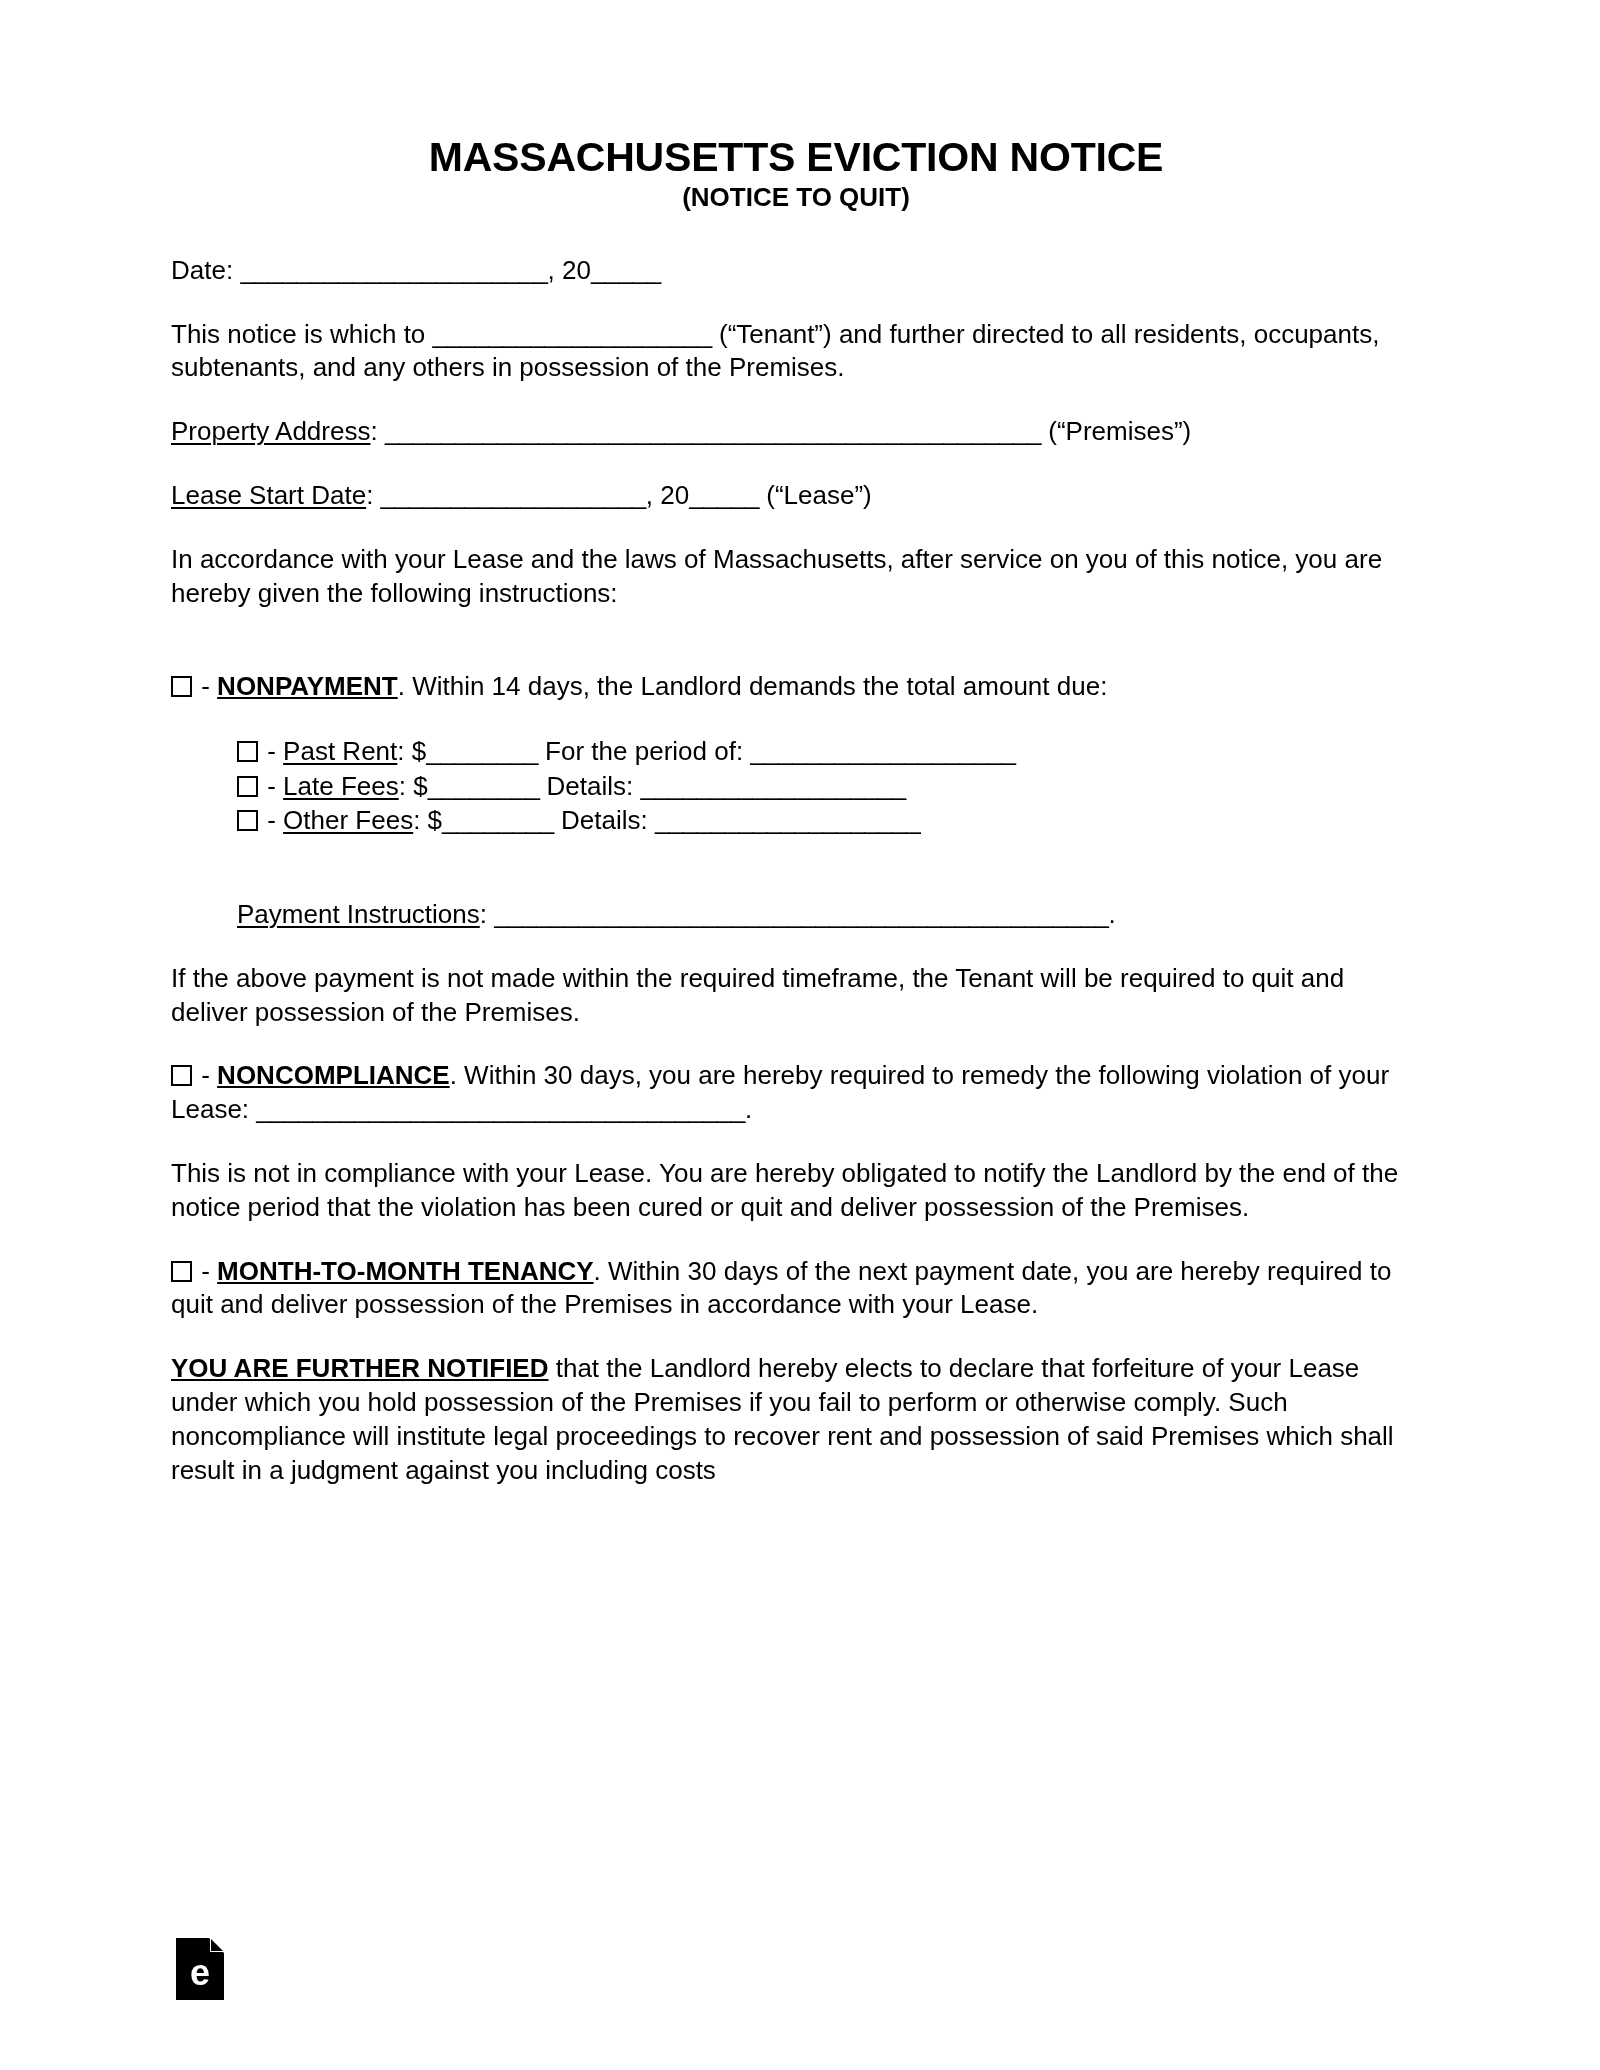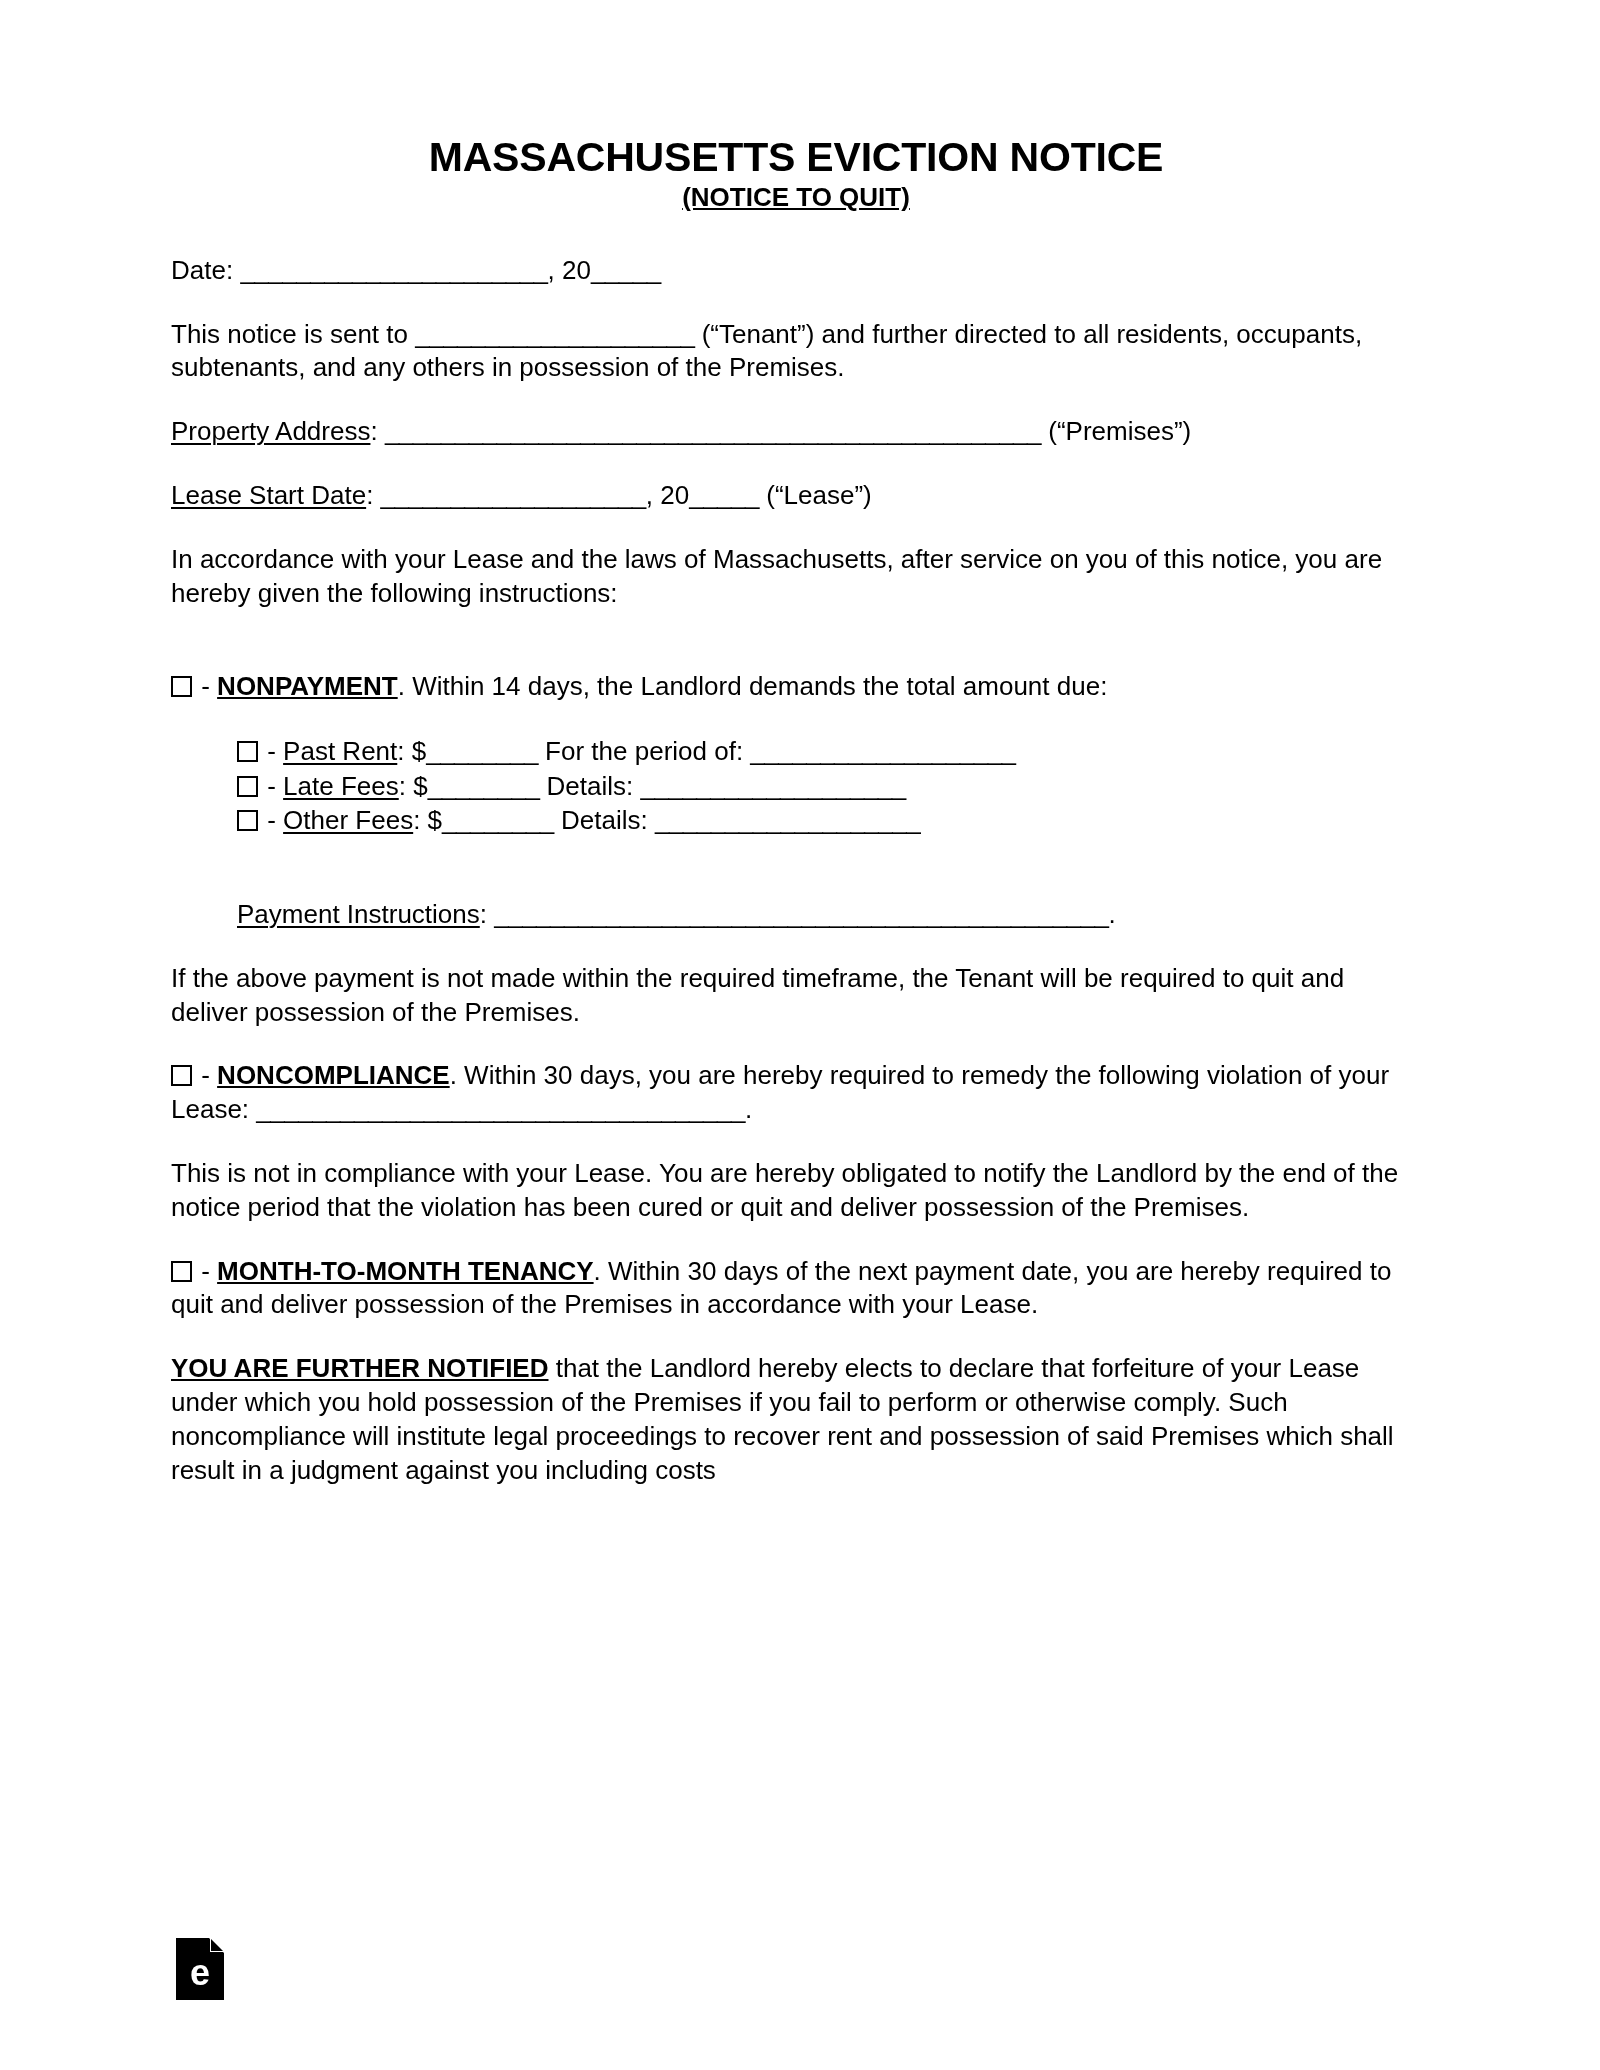"(NOTICE TO QUIT)" .doc-subtitle { text-decoration: underline -> none }
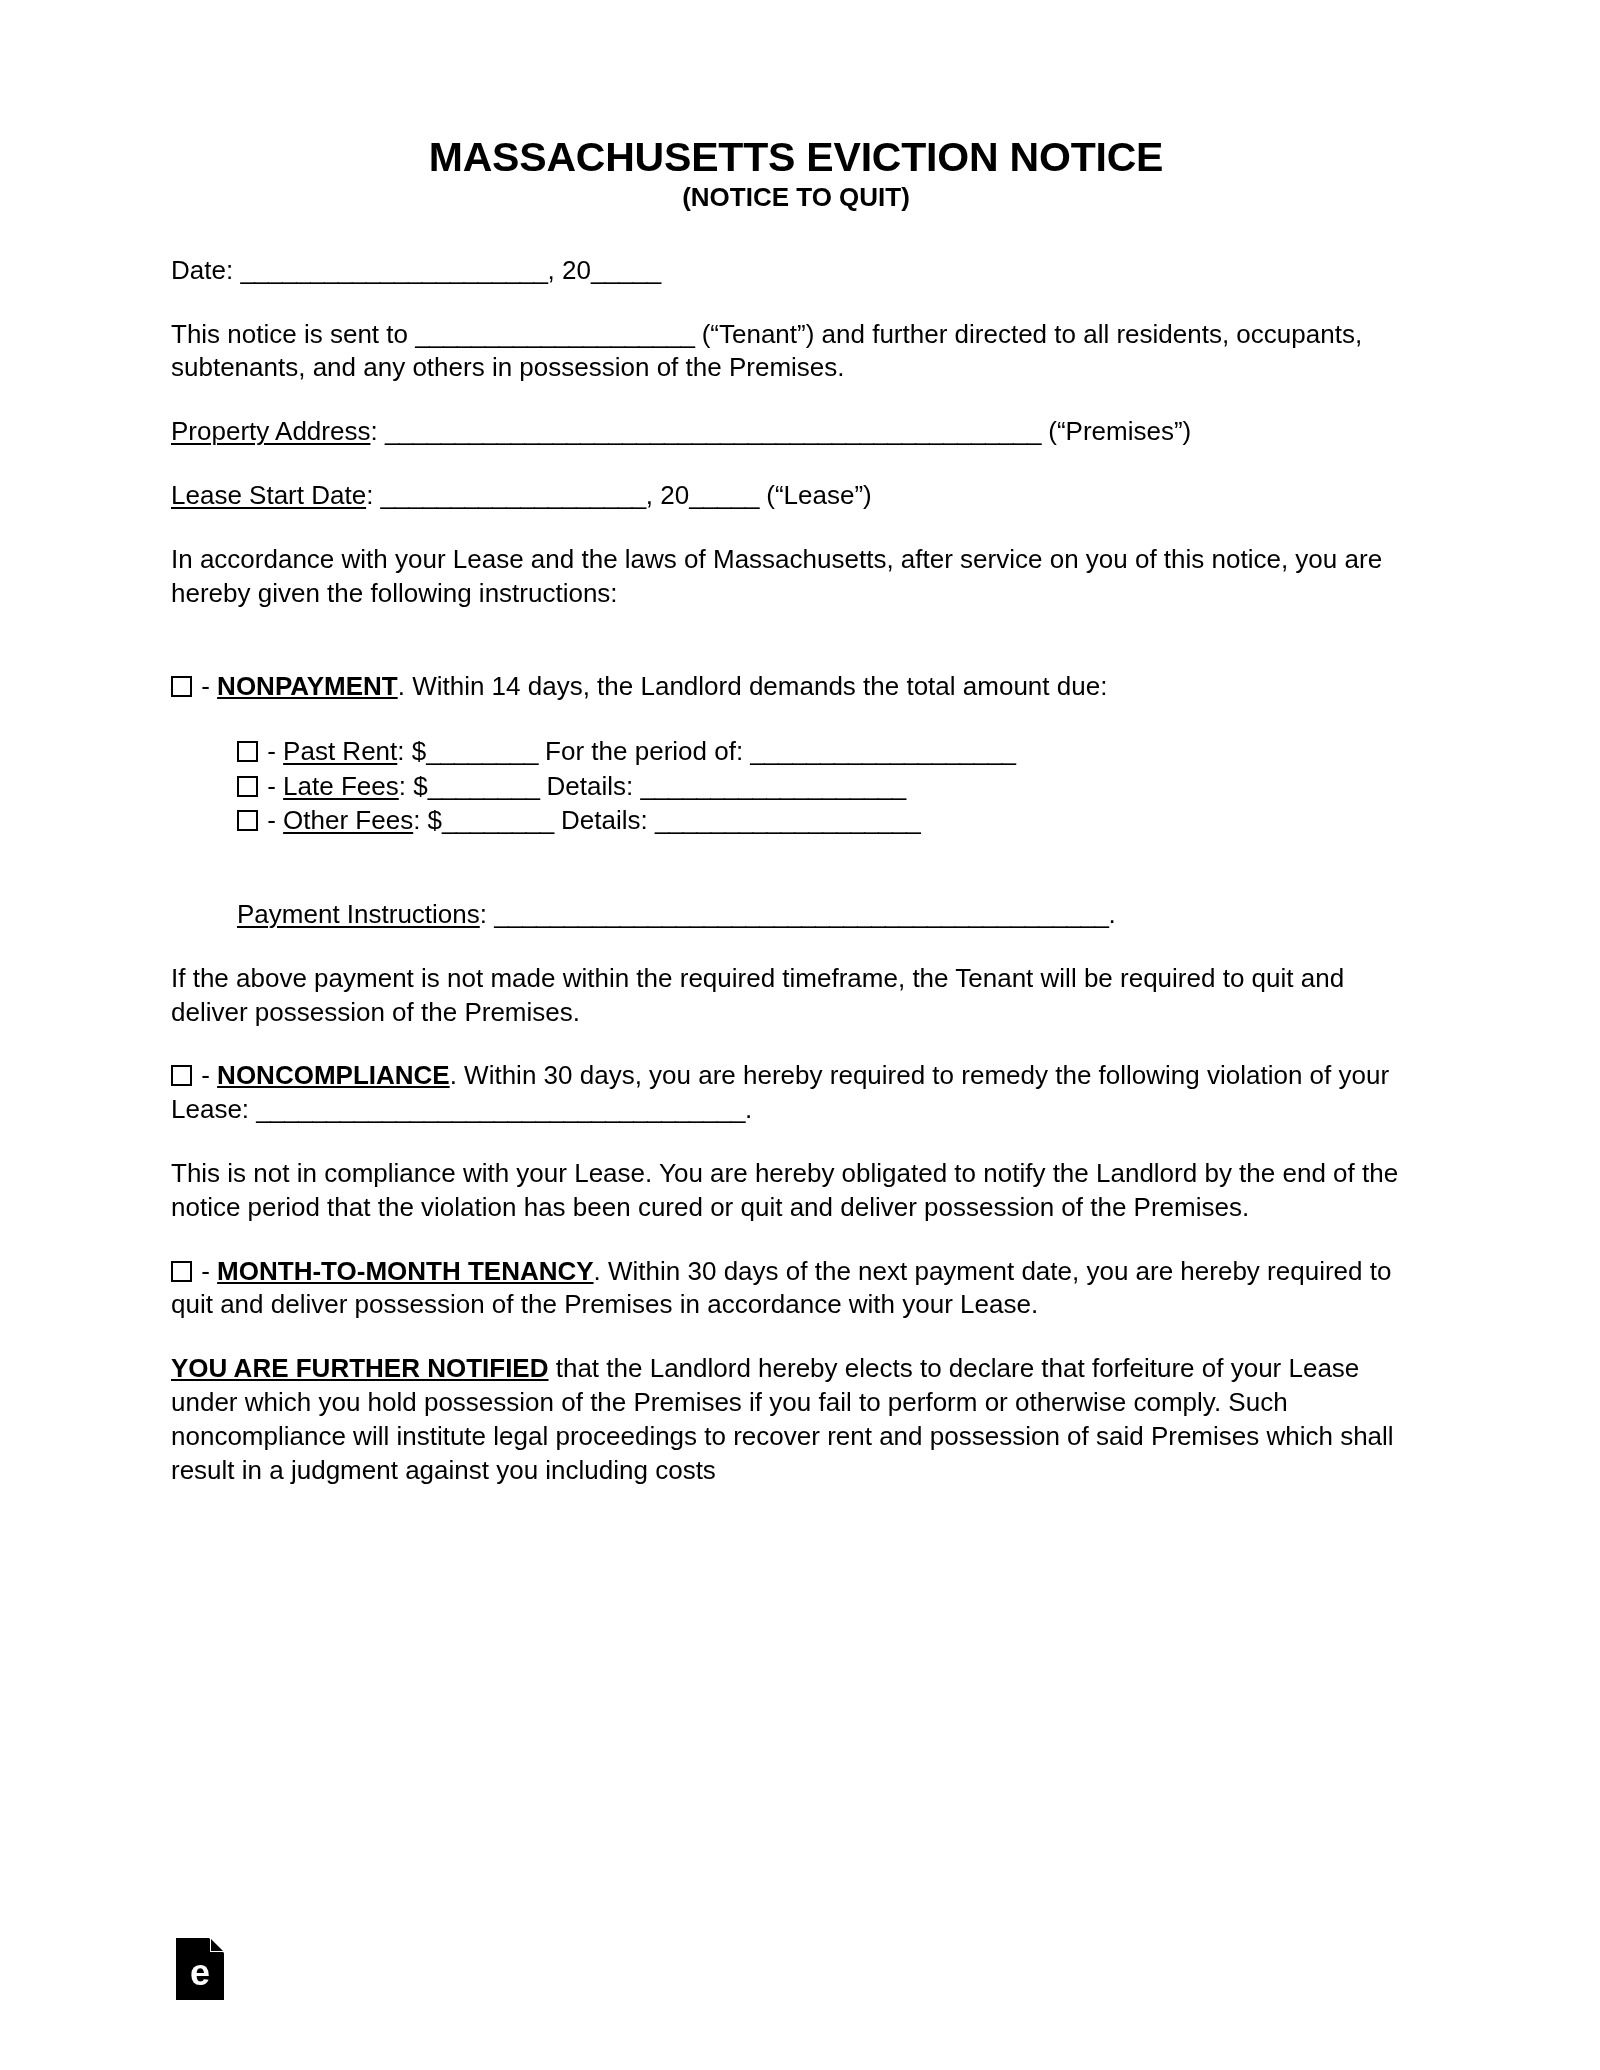"This notice is sent to" span { text: sent -> which }
